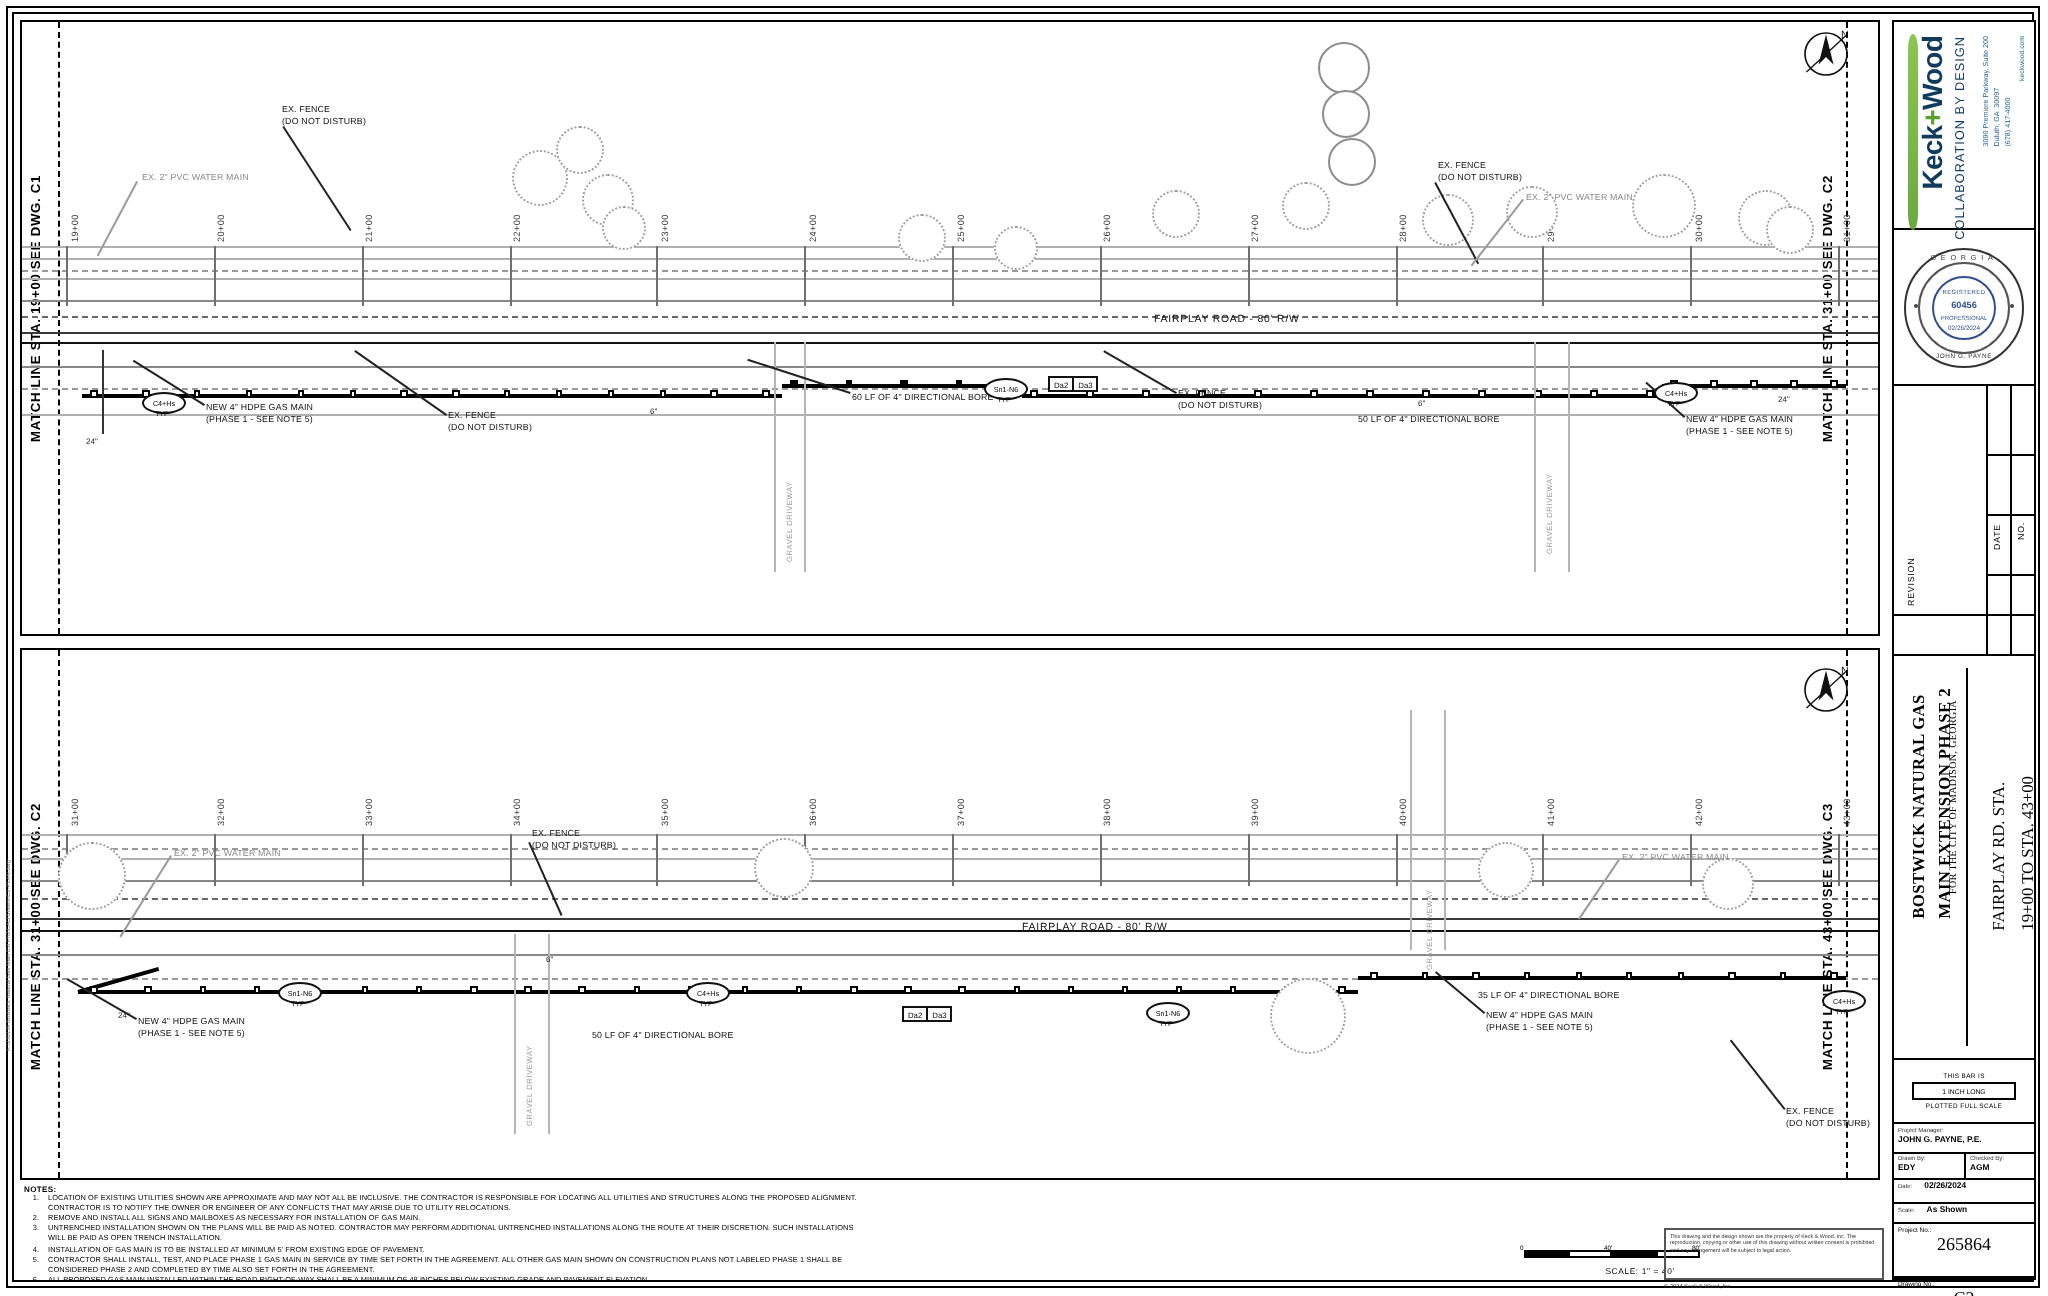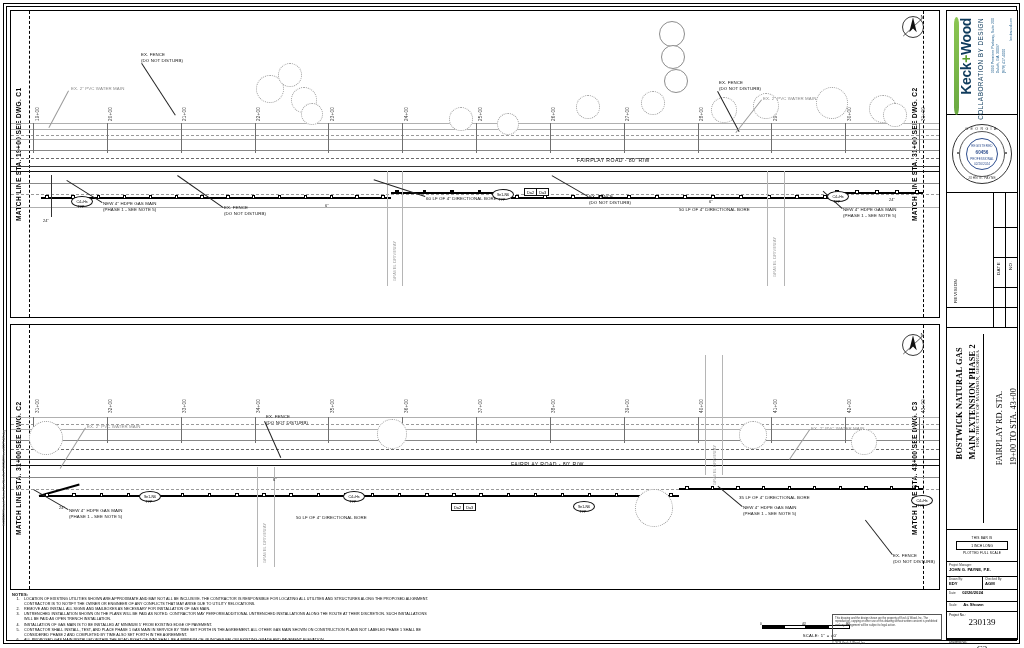"230139" div.pn-v { text: 230139 -> 265864 }
